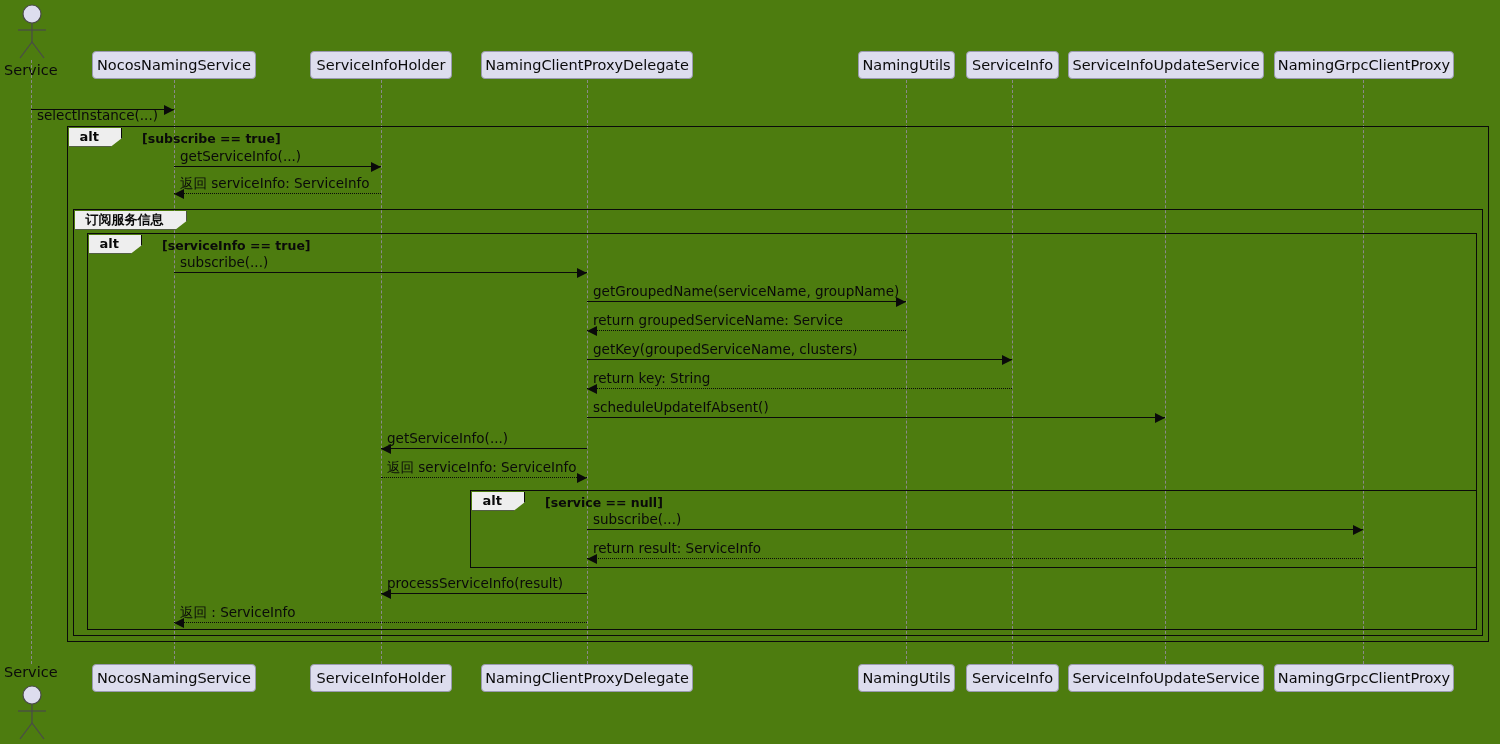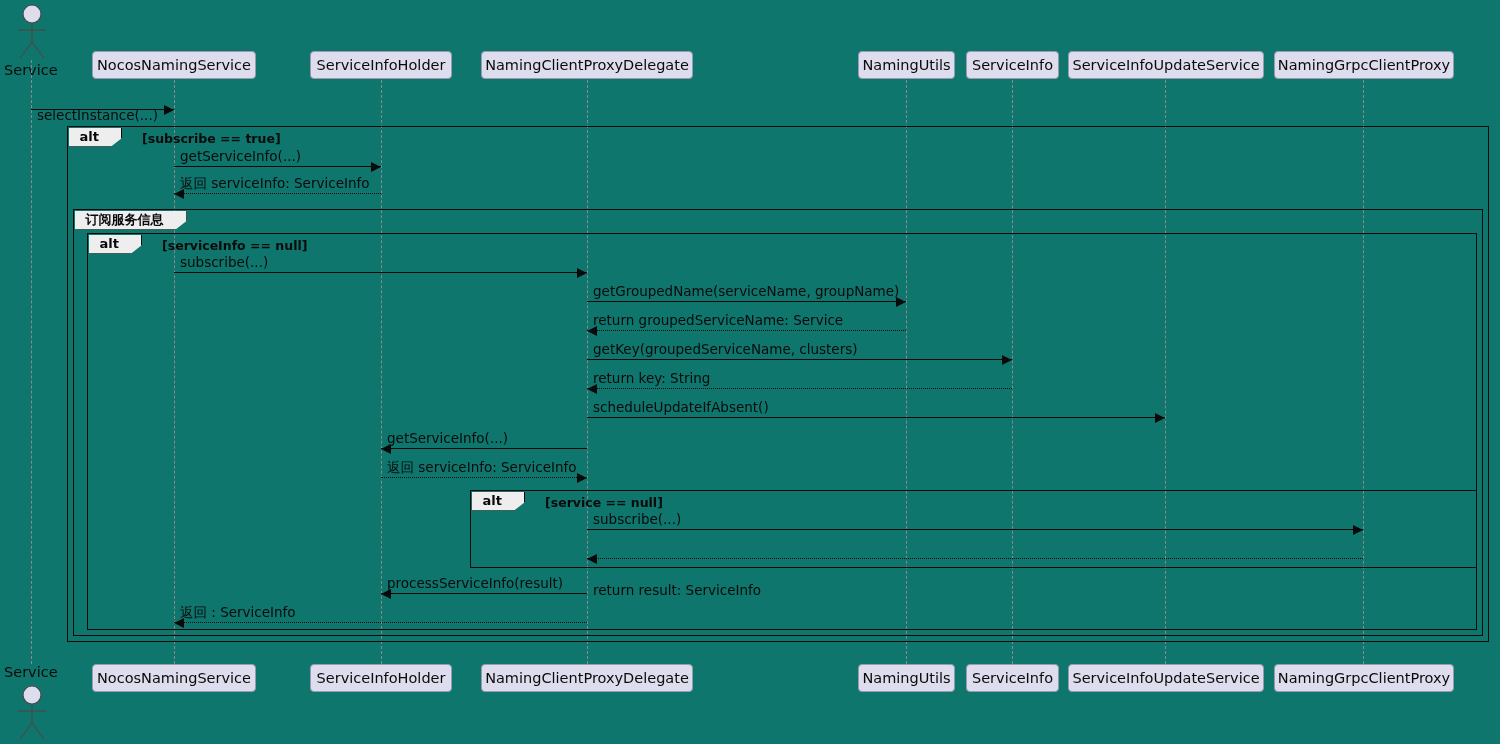"Service" #diagram { background: #0f766e -> #4d7c0f }
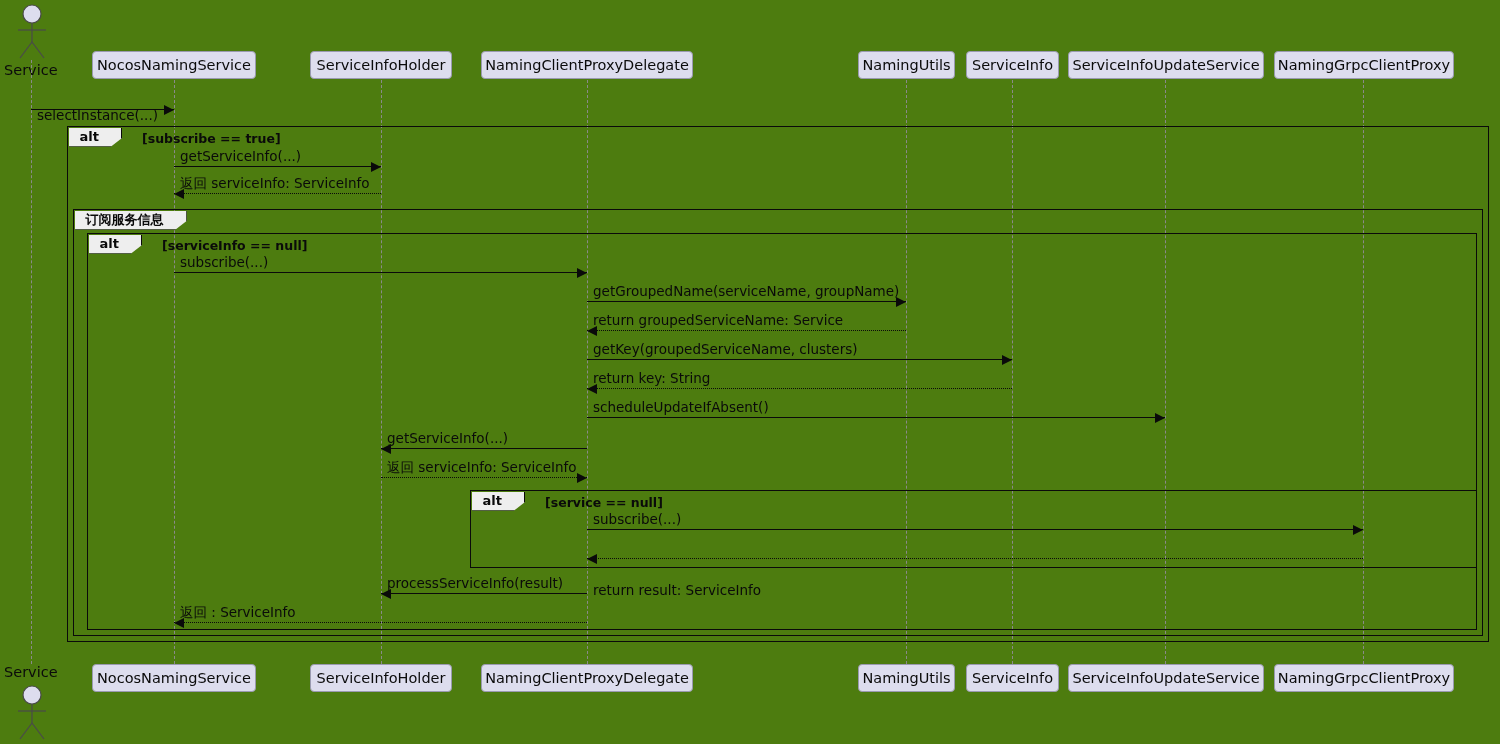"[serviceInfo == null]" div.frame-cond { text: null -> true }
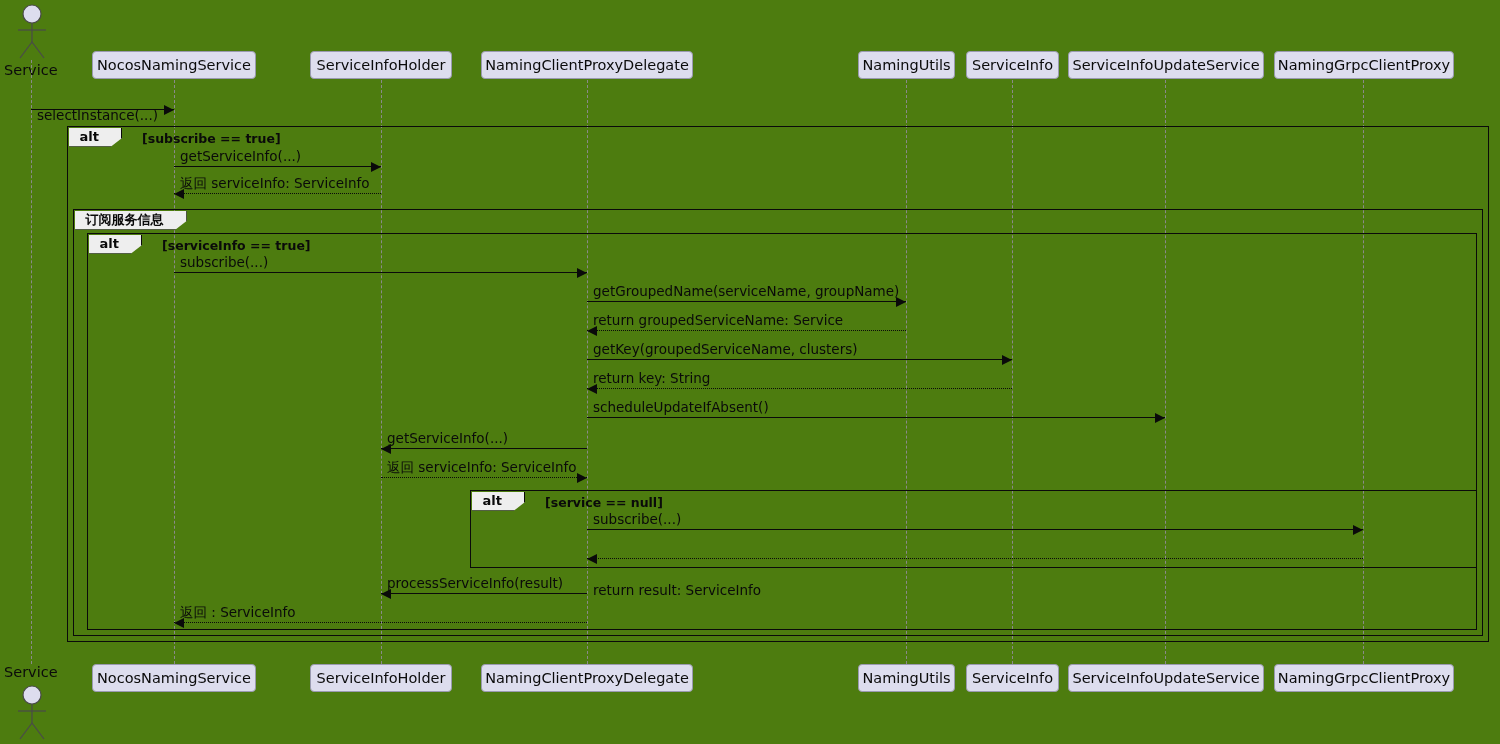"return result: ServiceInfo" div.msg-label { margin-top: 42px -> none }
